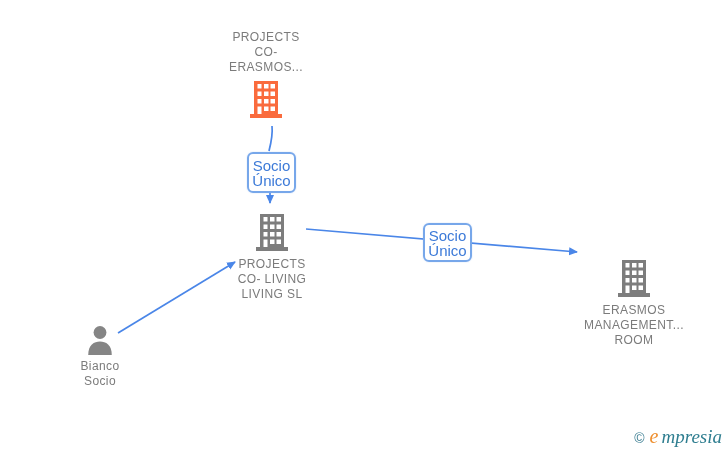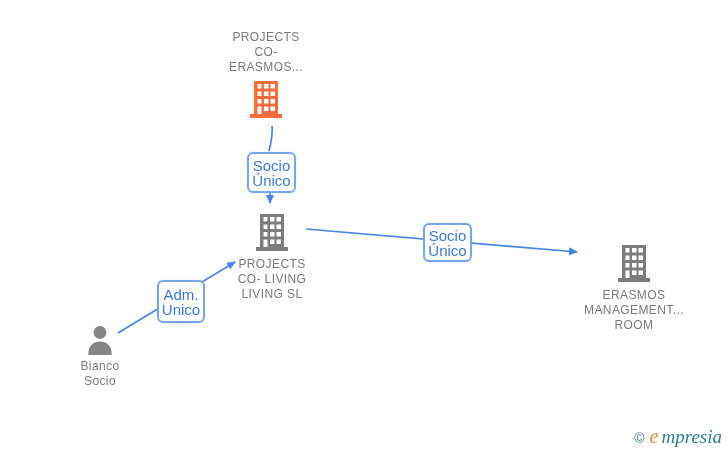"Adm." div.edge-label { html: <div> <span>Adm.</span> <span>Unico</span> </div> -> none }
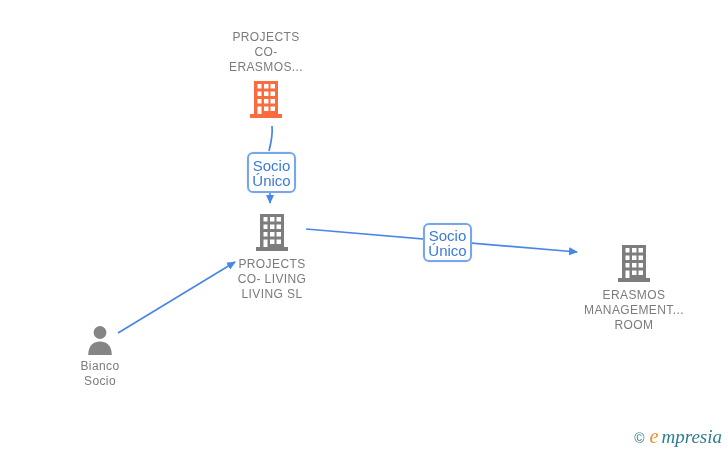"ERASMOS" div.node { top: 245px -> 260px }
